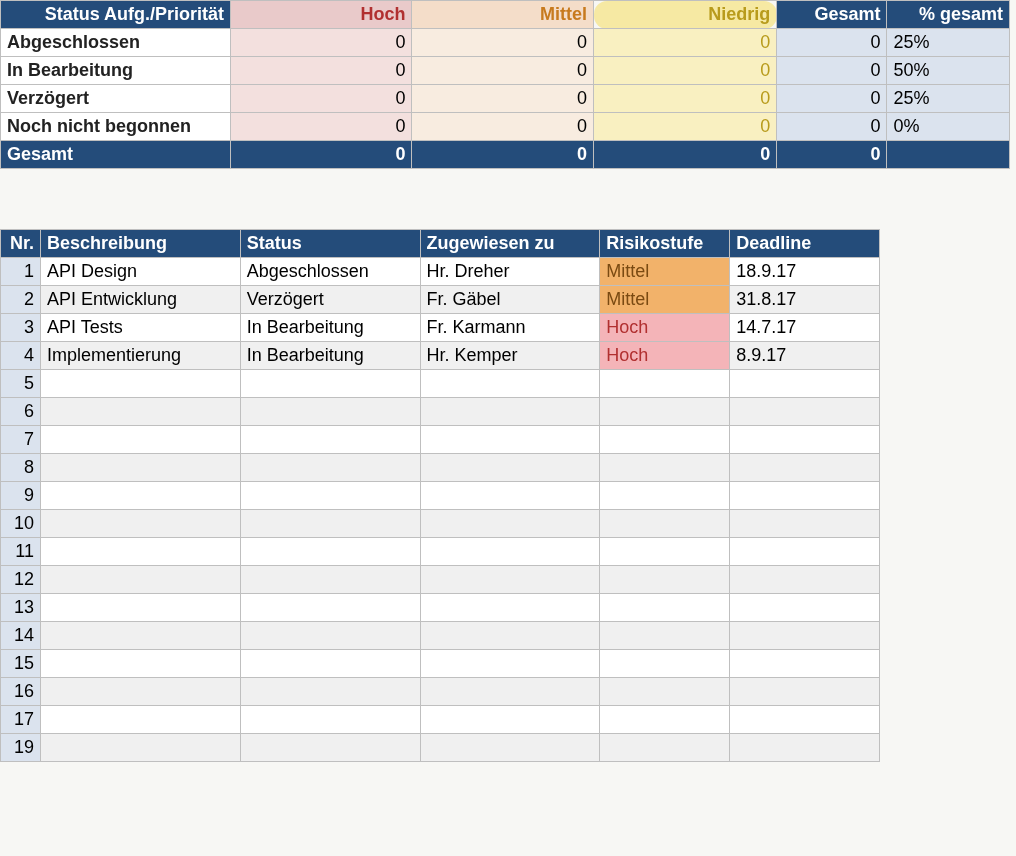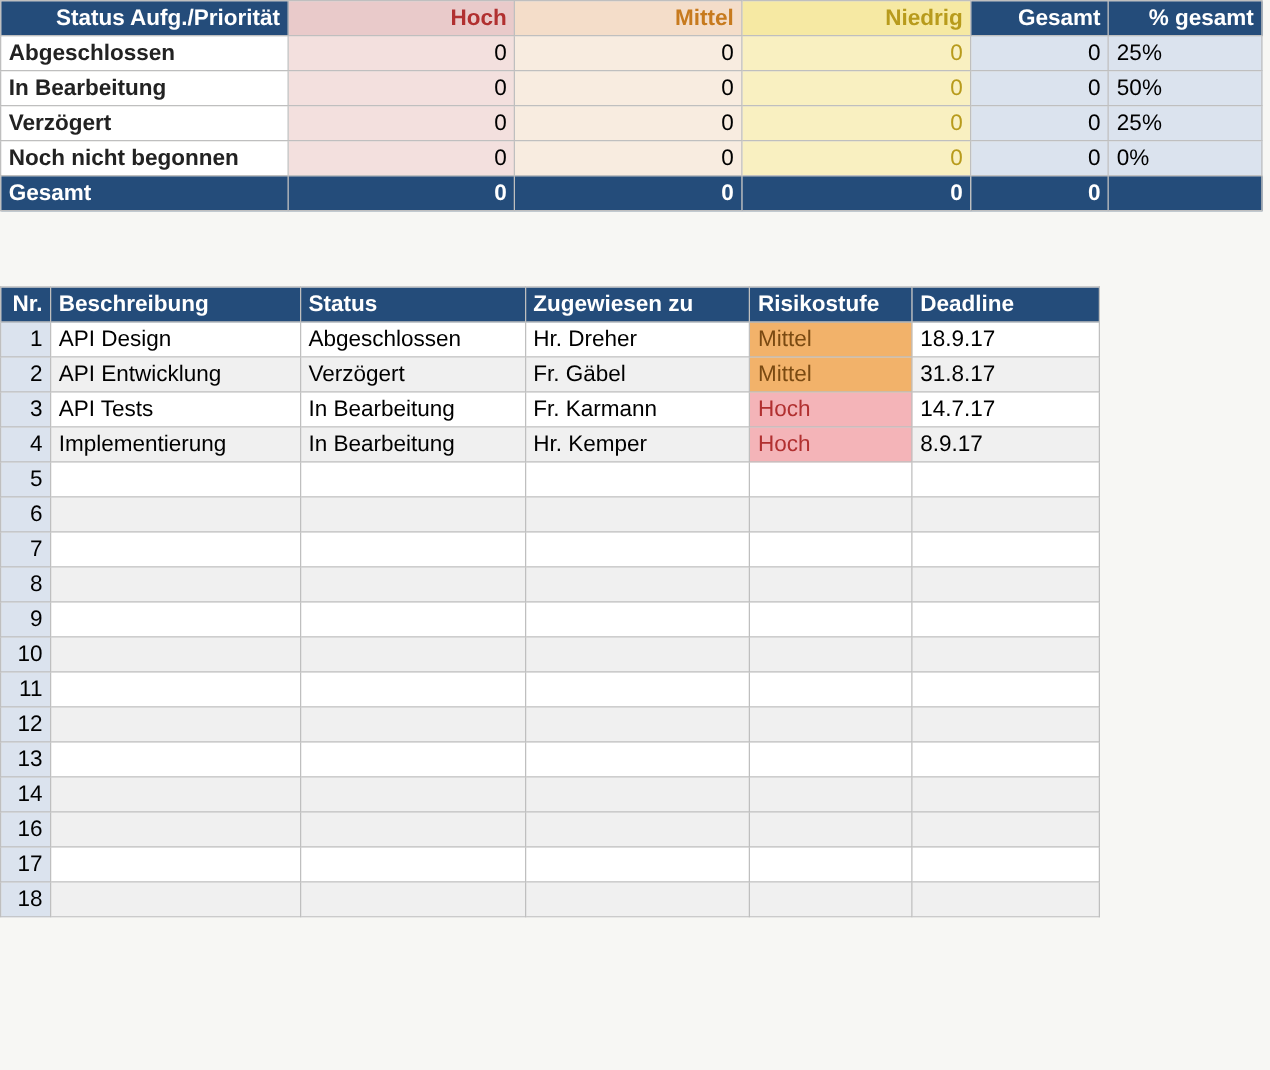"Niedrig" .summary thead th.niedrig { border-radius: none -> 13px }
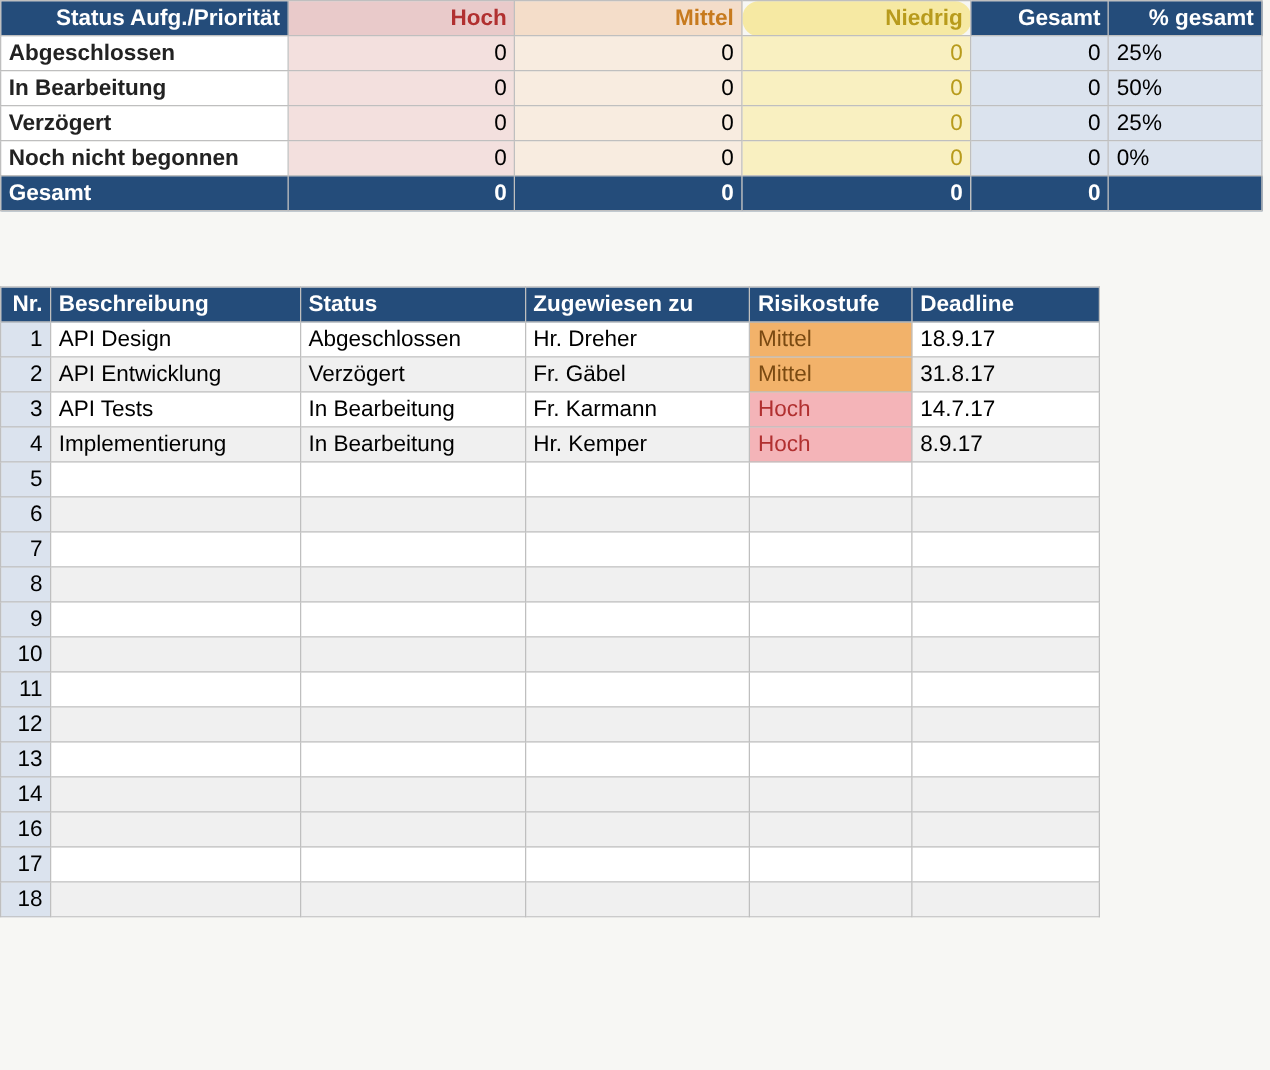"15" tr { html: none -> <tr> <td>15</td> <td></td> <td></td> <td></td> <td></td> <td></td> </tr> }
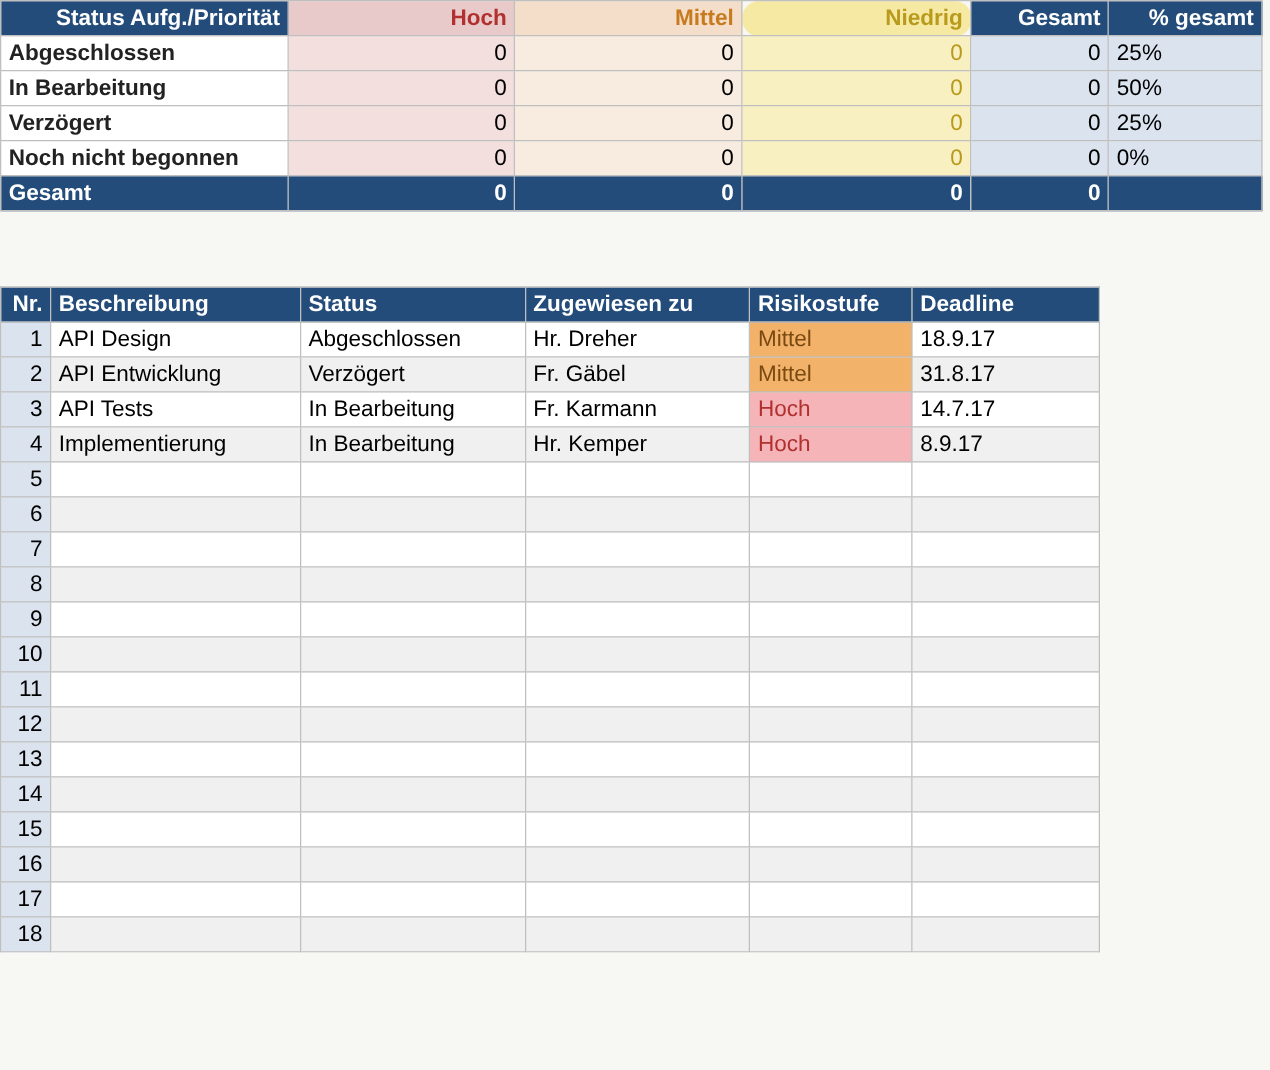"18" td.nr-cell { text: 18 -> 19 }
